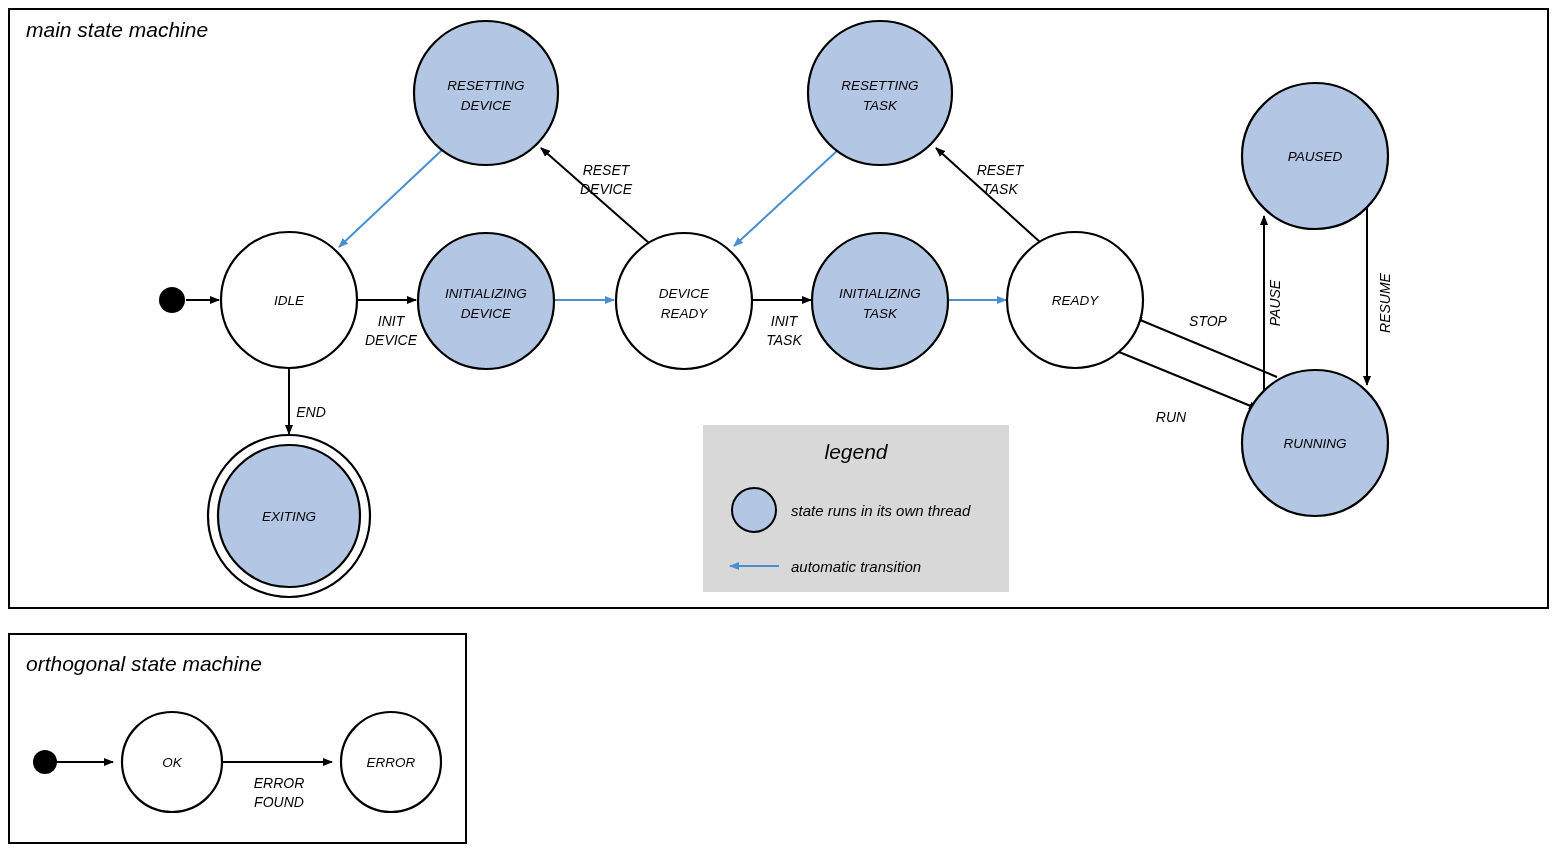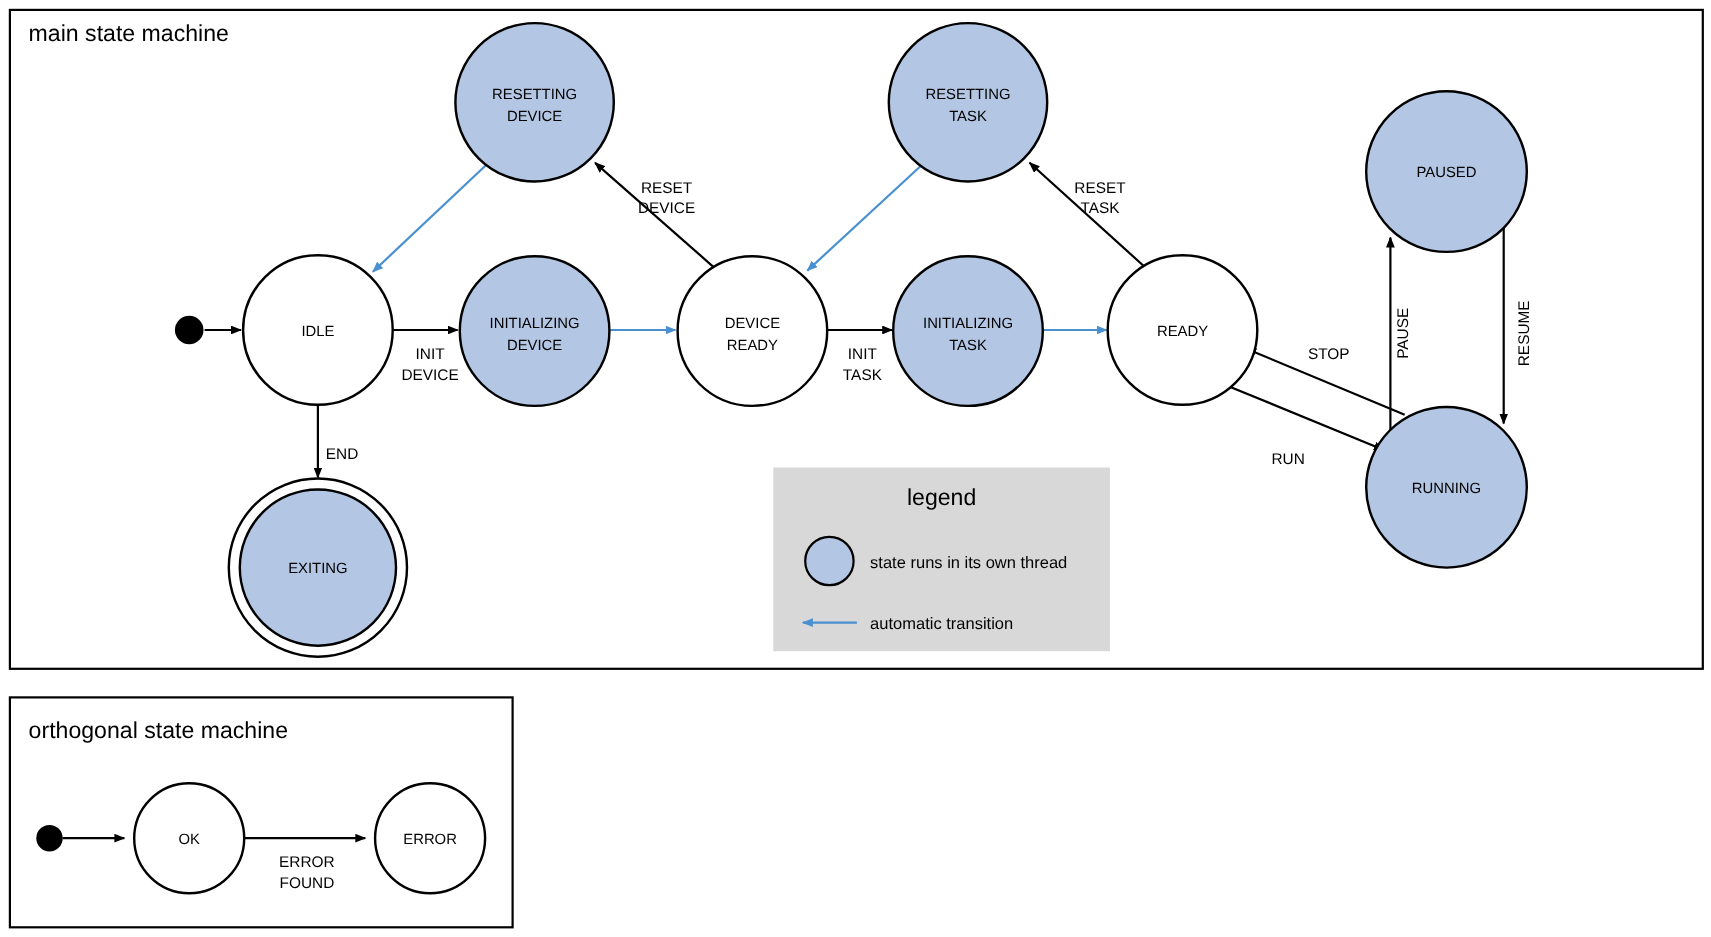"main state machine" #root { font-style: none -> italic }
